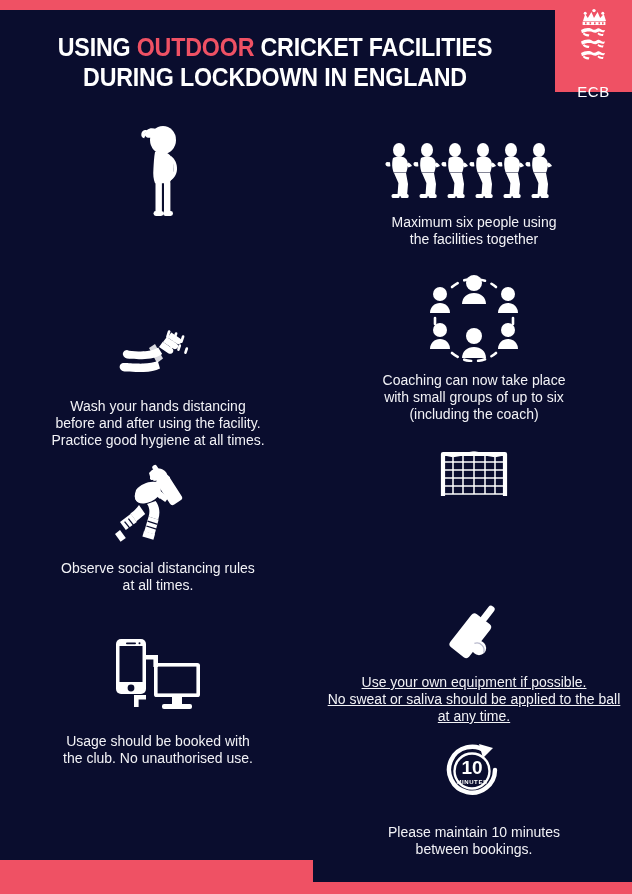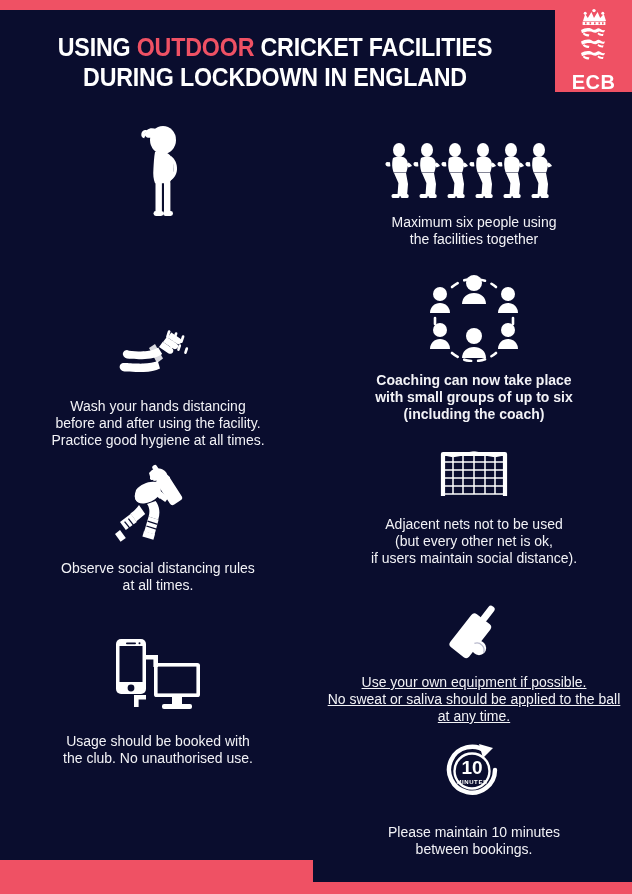"ECB" .logo-text { font-size: 20px -> 15px; font-weight: bold -> normal; margin-top: 6px -> 16px }
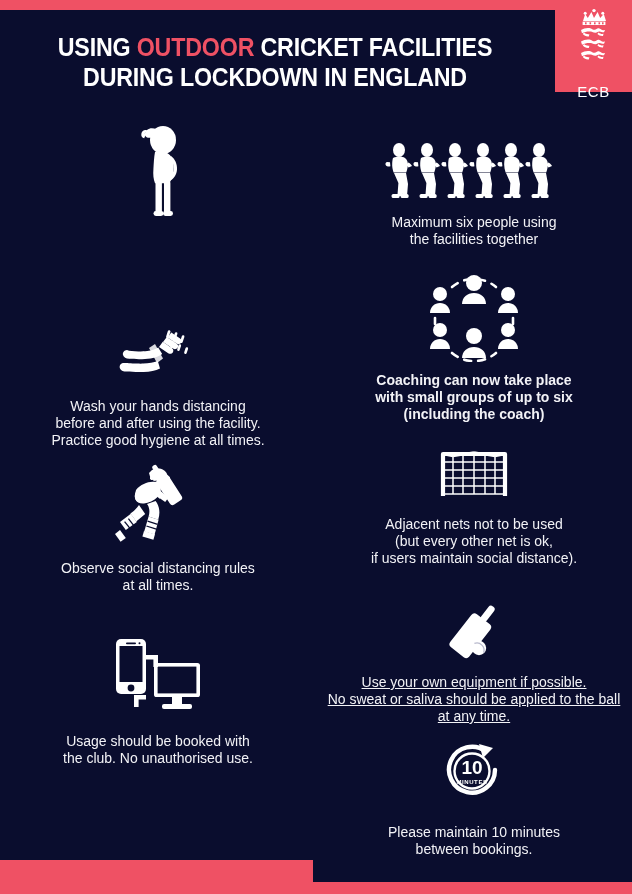"Coaching can now take place" div.caption { font-weight: bold -> none }
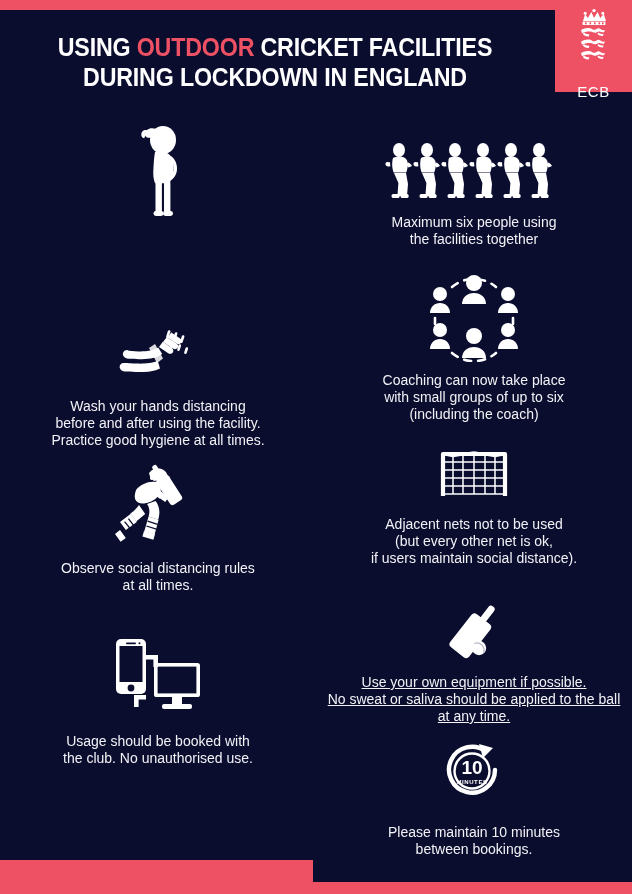"Adjacent nets not to be" div.caption { html: <div>Adjacent nets not to be used (but every other net is ok, if users maintain social distance).</div> -> none }
